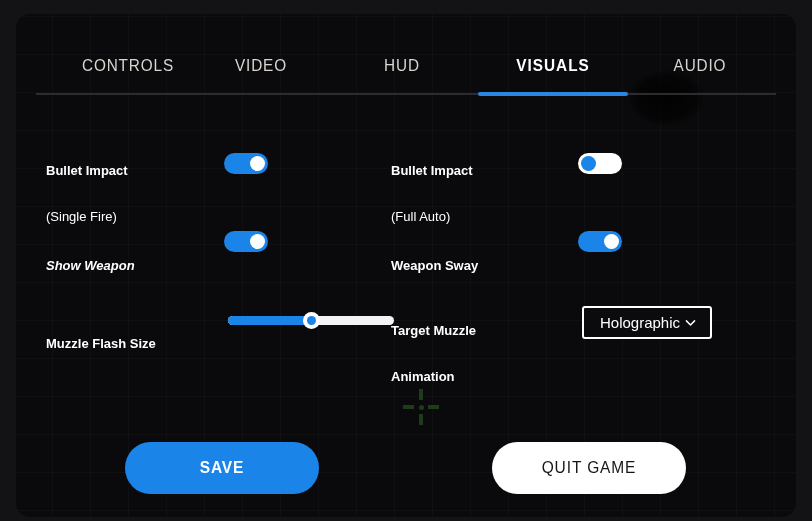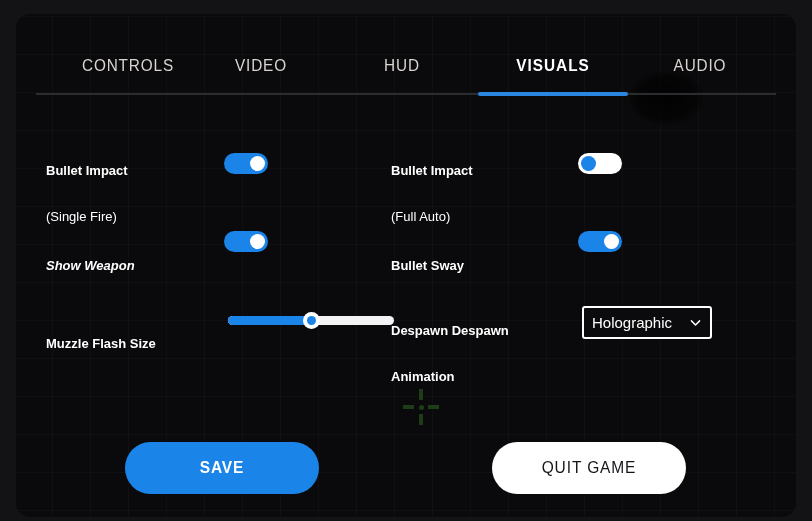"Bullet Sway" b { text: Bullet -> Weapon }
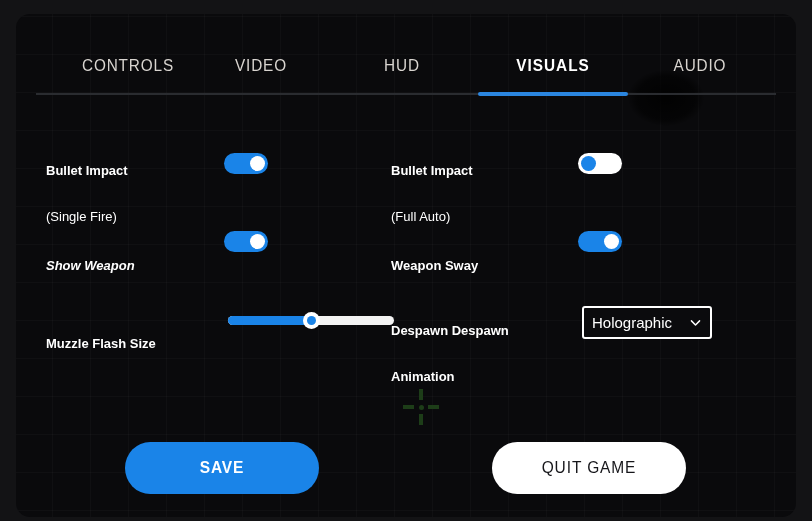"Despawn Despawn" b { text: Despawn Despawn -> Target Muzzle }
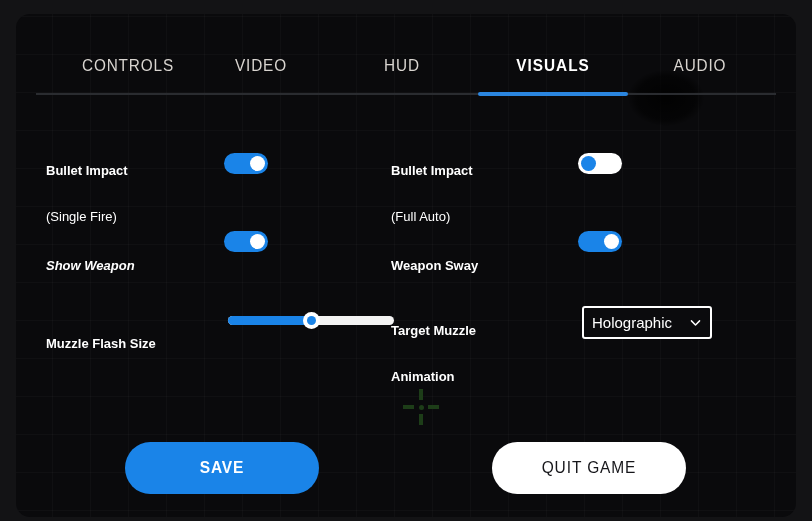"Holographic" #dropdown { padding: 0 8px -> 0 16px }
